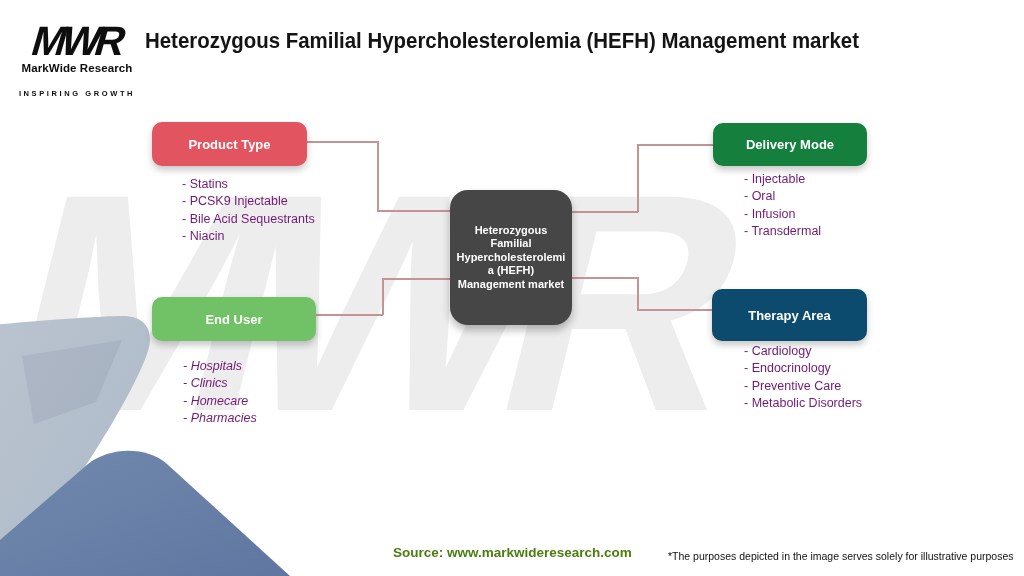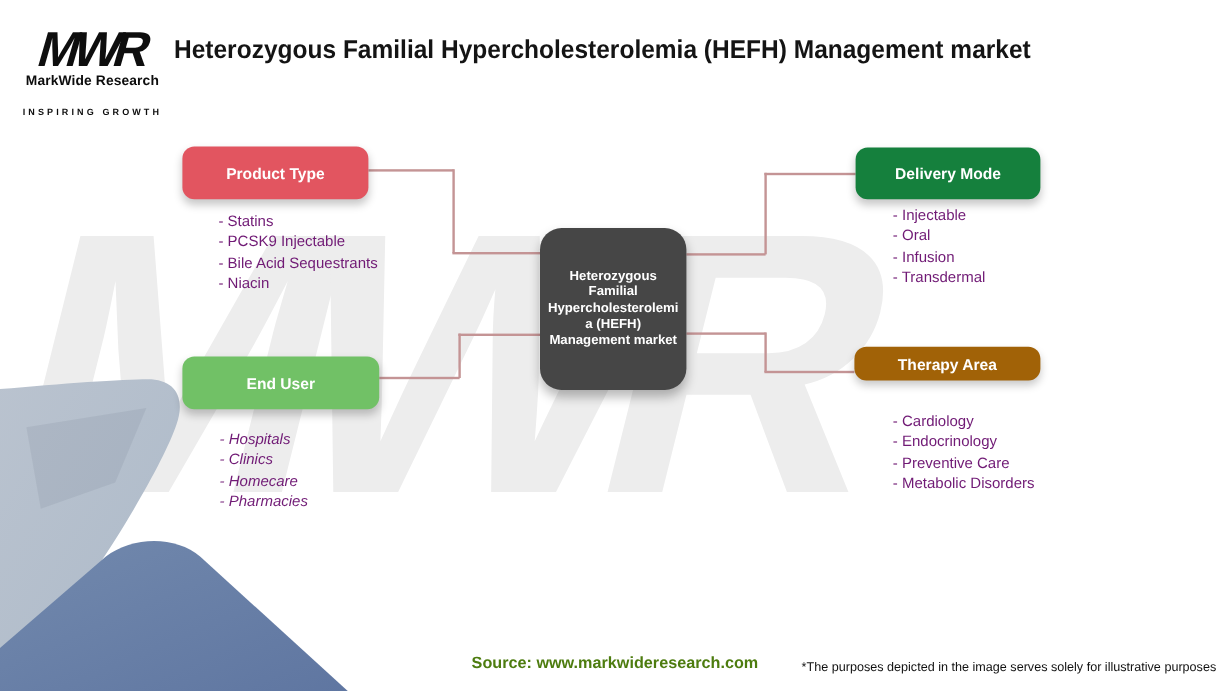"Therapy Area" .box-therapy { background: #a16207 -> #0c4a6e; height: 28px -> 52px }
